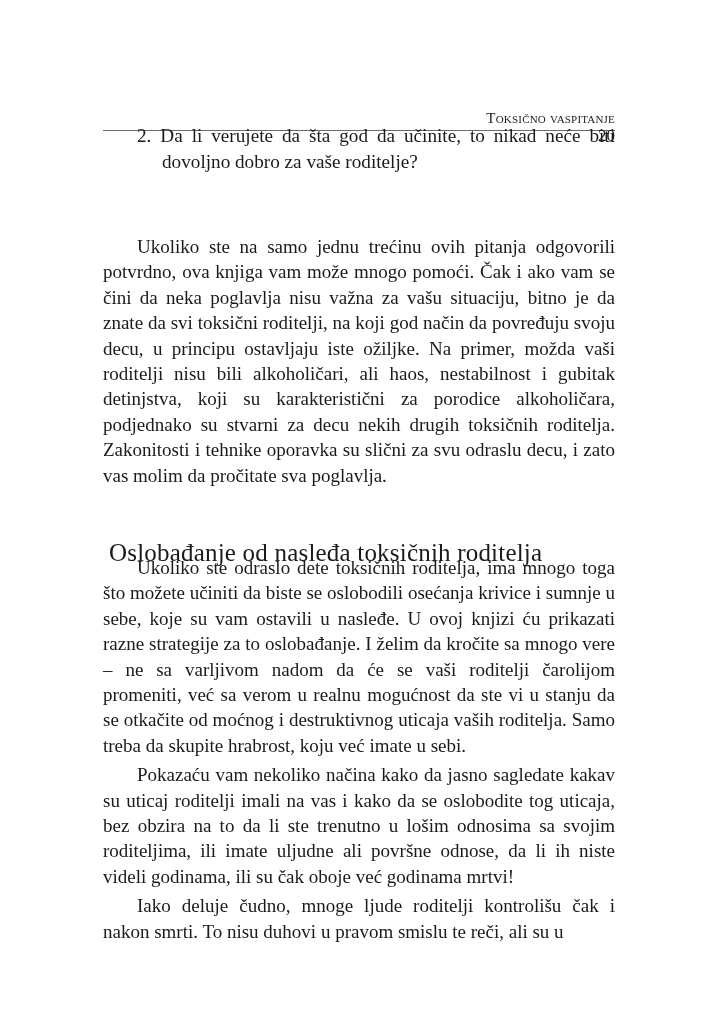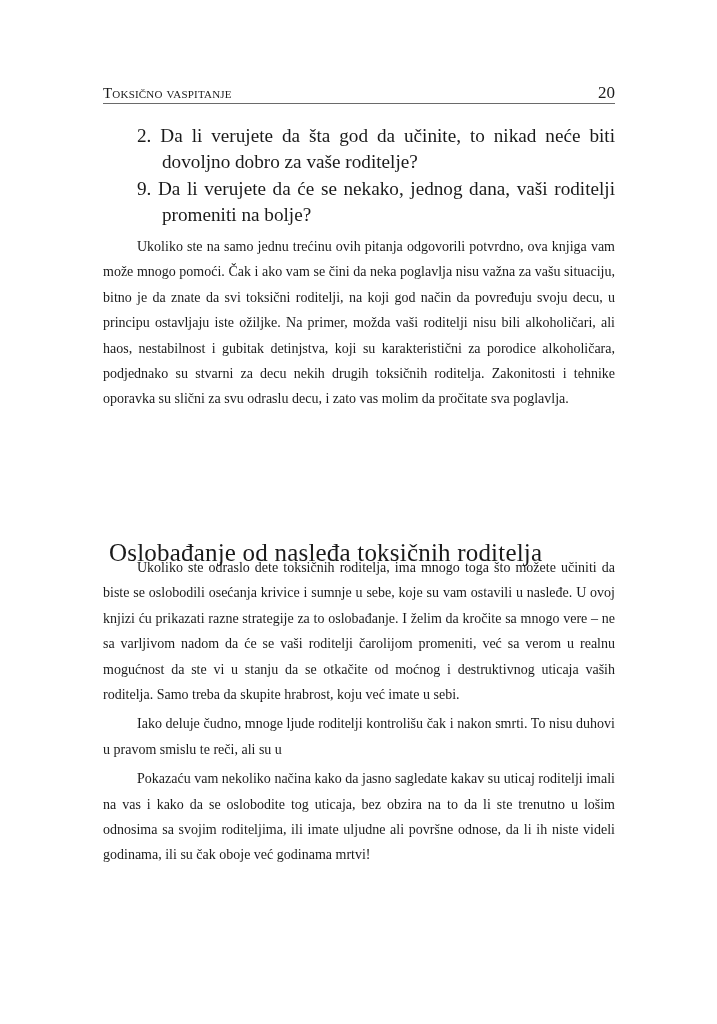"Toksično vaspitanje" .running-header { flex-direction: none -> column; top: 82px -> 109px }
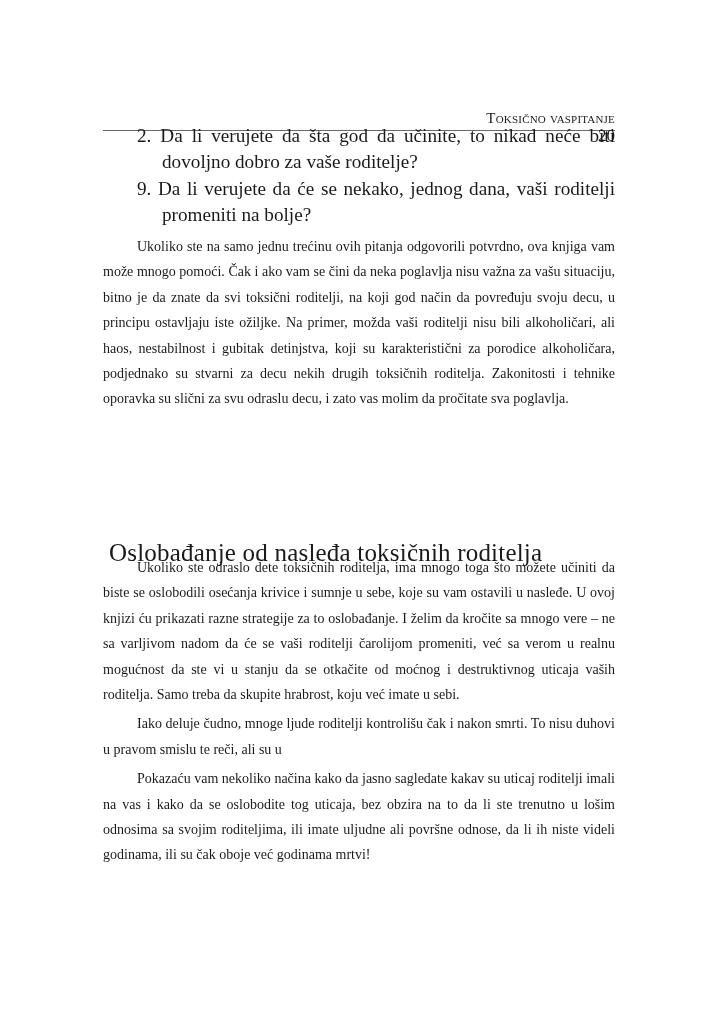"9. Da li verujete da" li.list-item { html: <li>9. Da li verujete da će se nekako, jednog dana, vaši roditelji promeniti na bolje?</li> -> none }
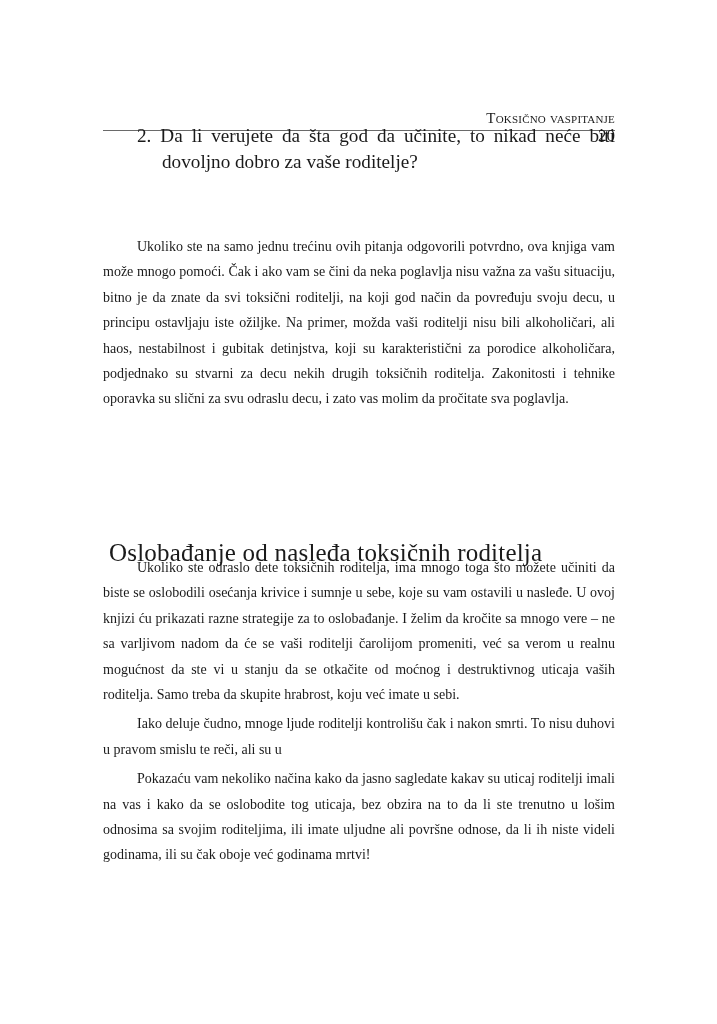"Ukoliko ste na samo jednu" .para { font-size: 14px -> 19px }
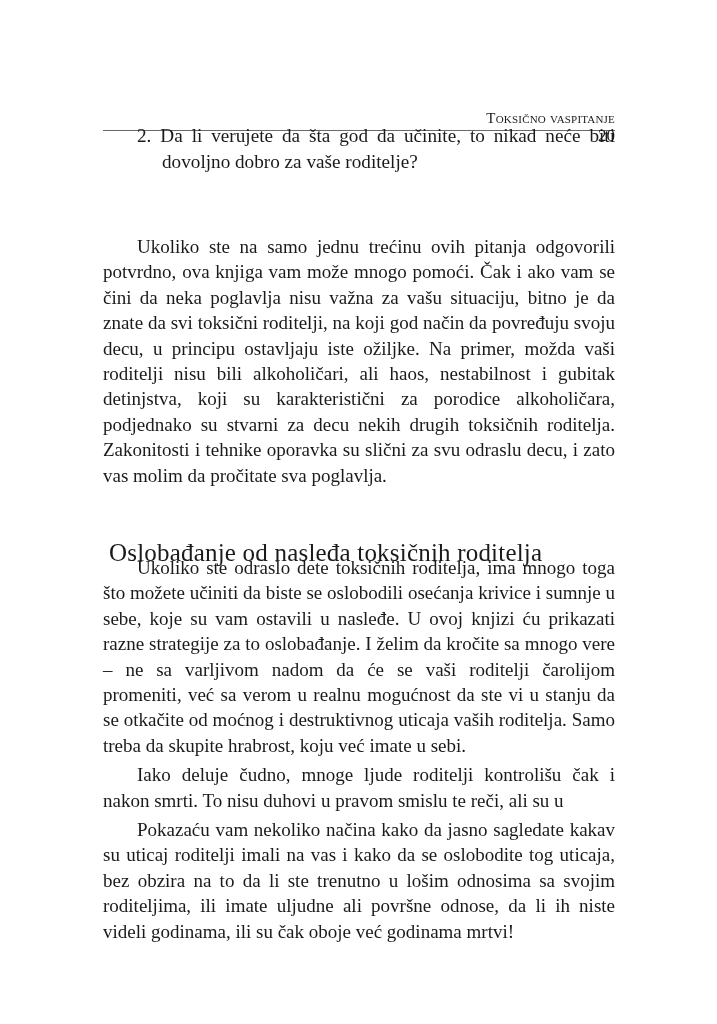"Iako deluje čudno, mnoge ljude" p.para { order: before "Pokazaću vam nekoliko načina kako" -> after "Pokazaću vam nekoliko načina kako" }
